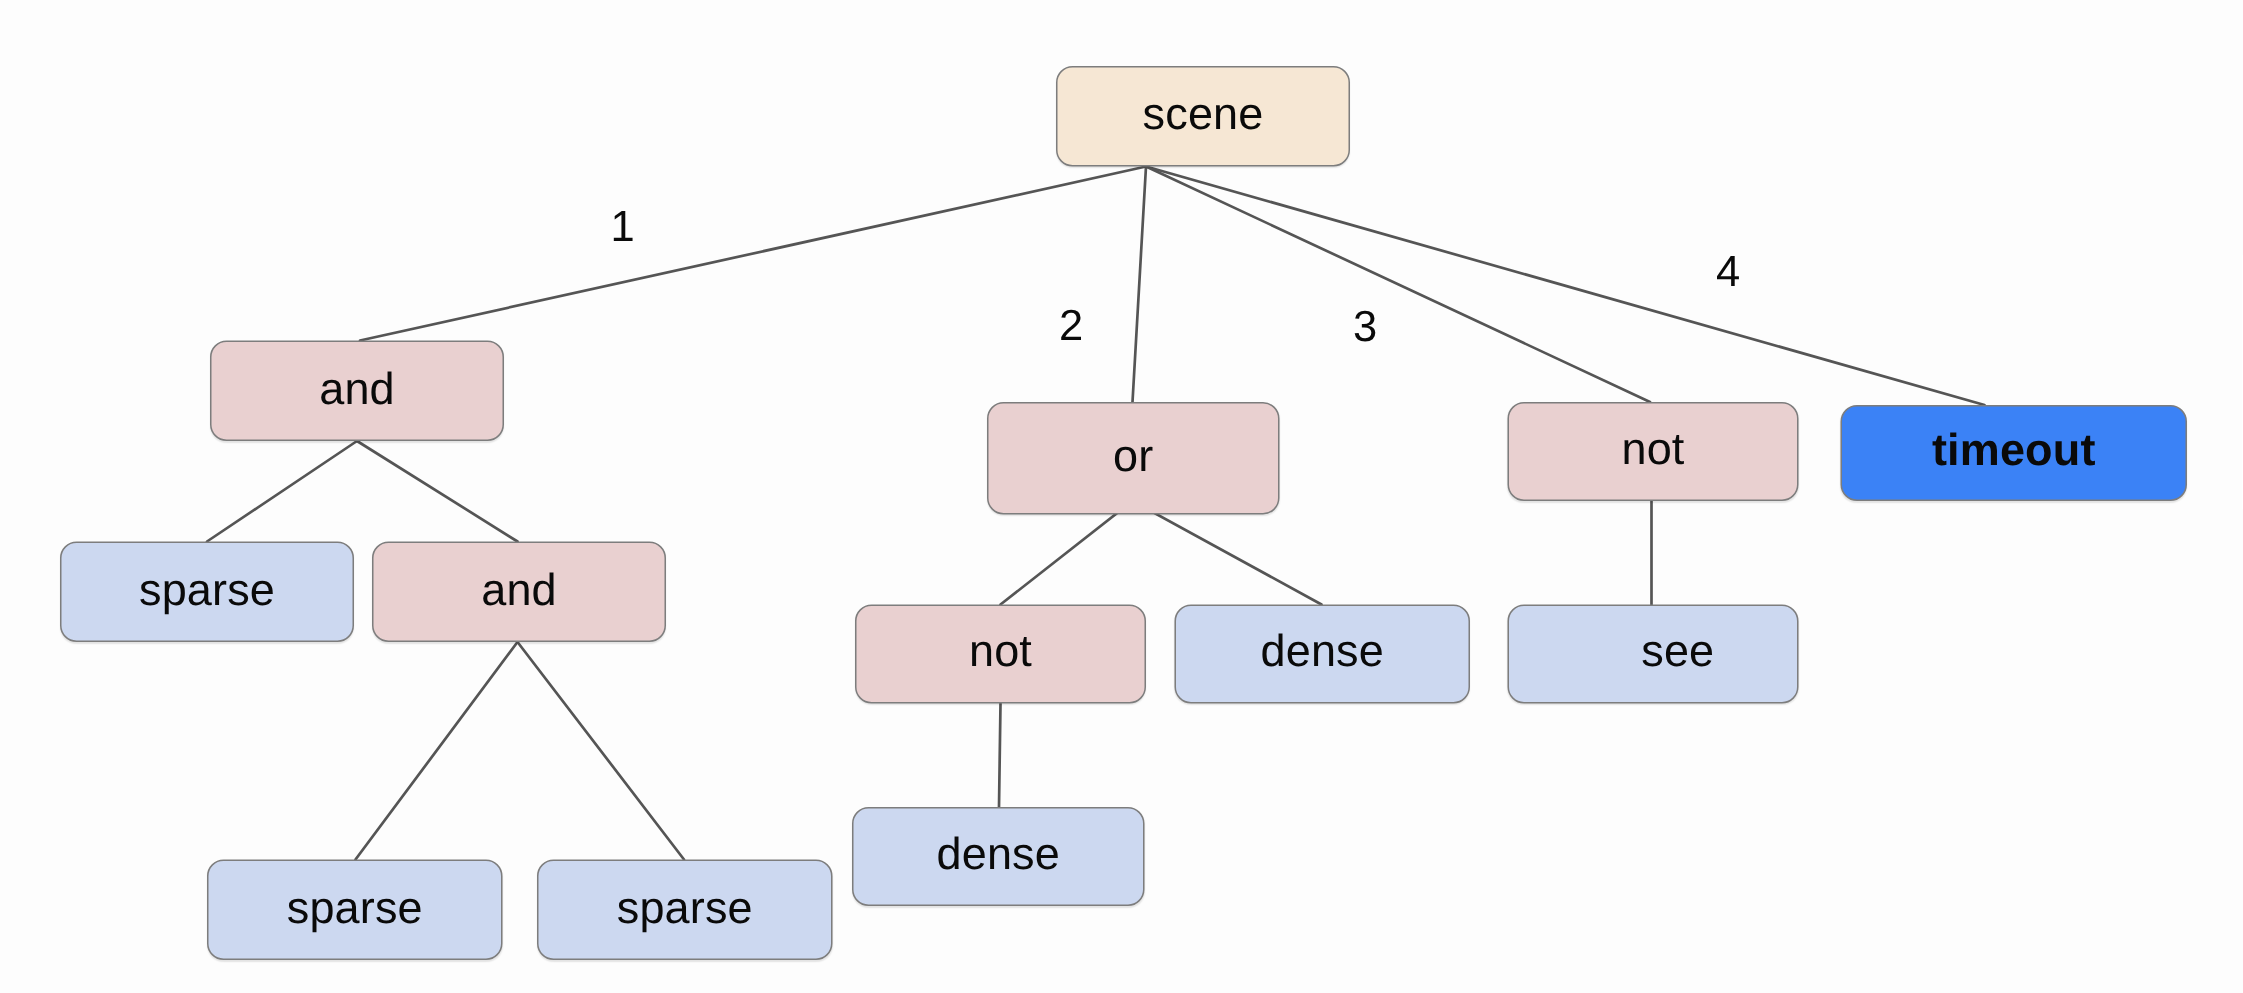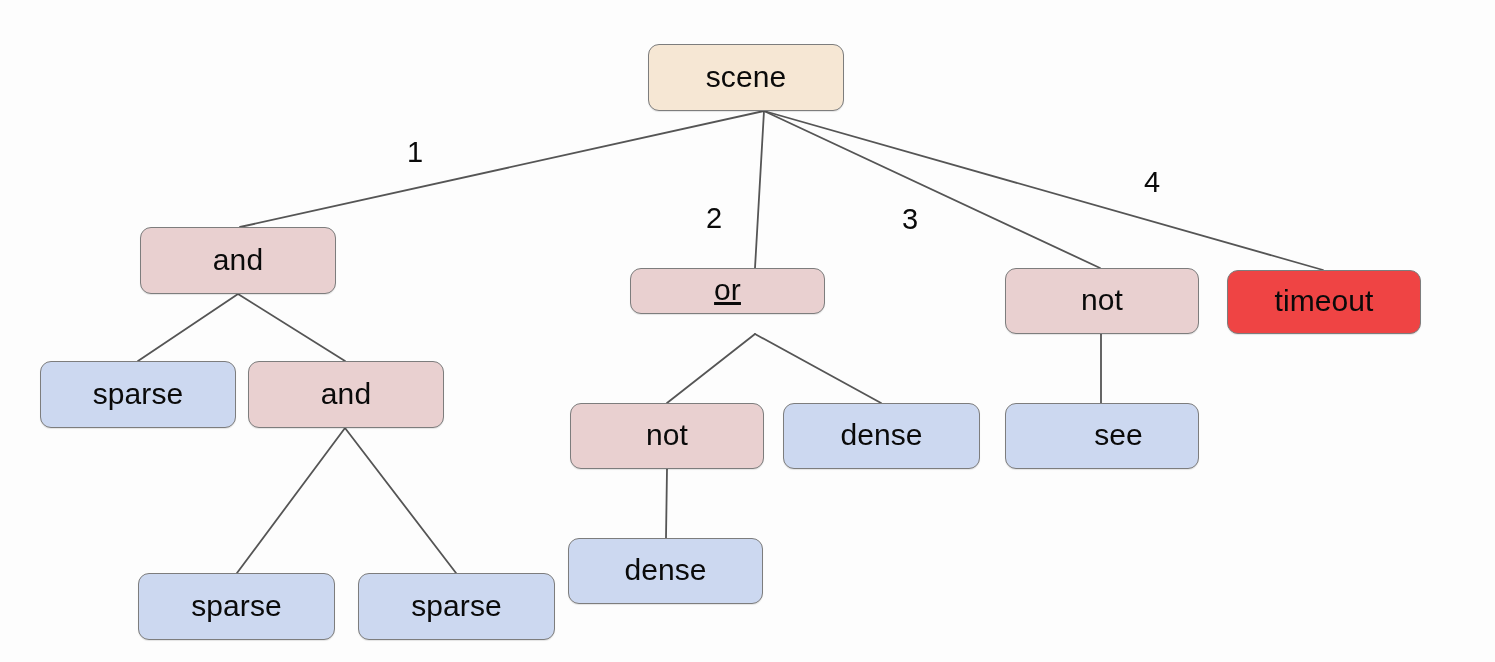"scene" div.node { left: 648px -> 704px }
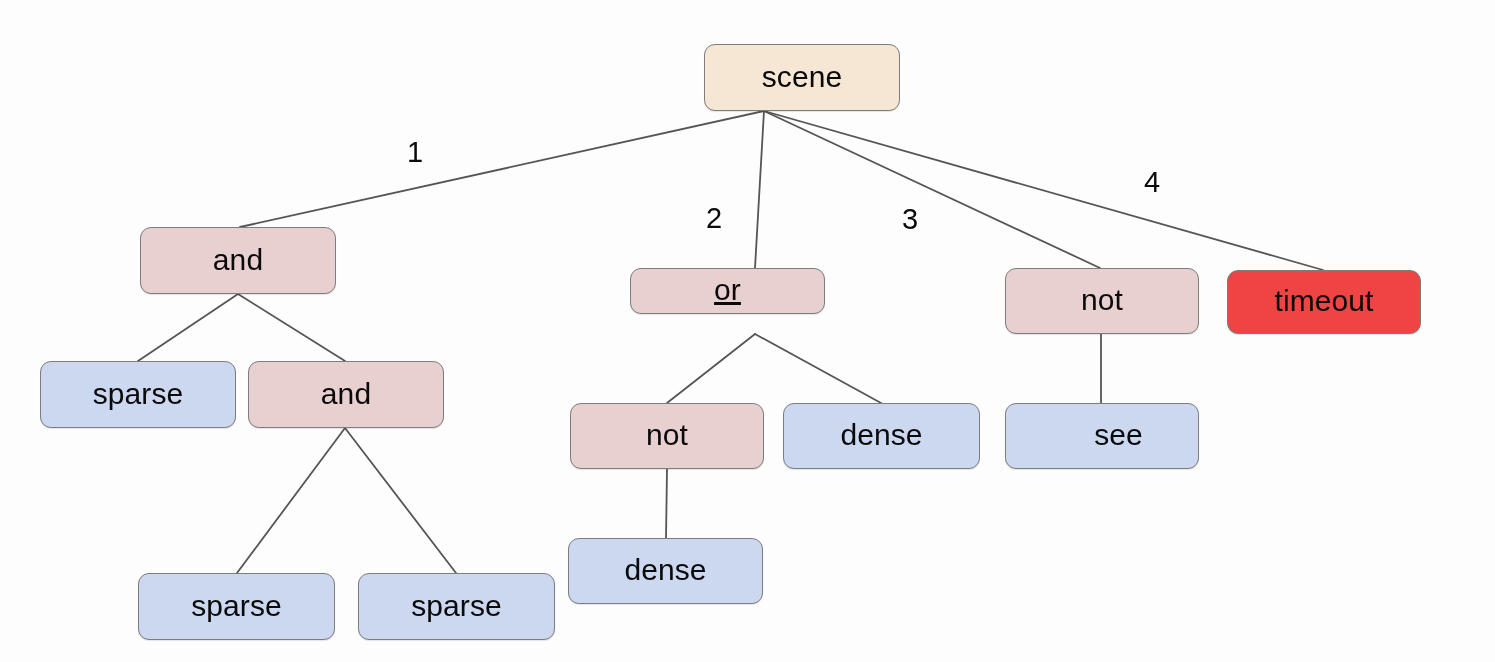"or" div.node { height: 46px -> 75px; left: 630px -> 658px; text-decoration: underline -> none }
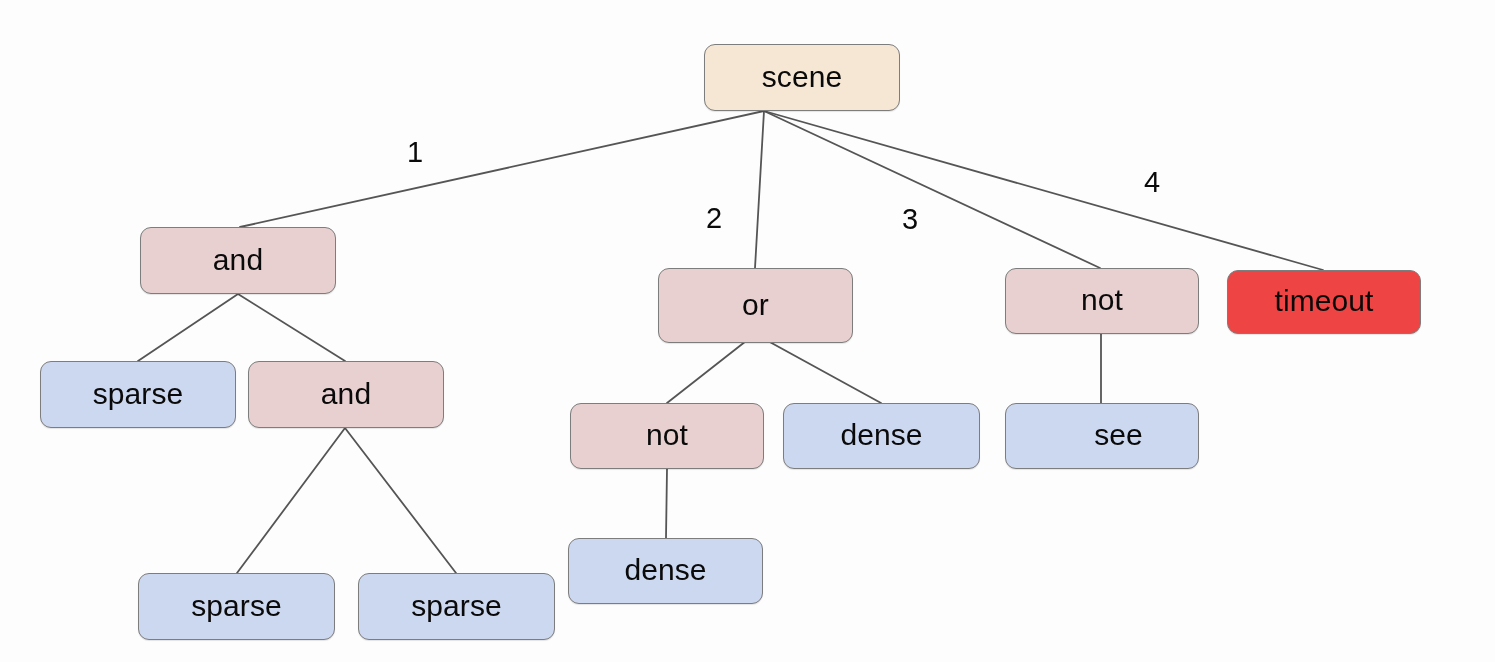"timeout" div.node { background: #ef4444 -> #3b82f6; font-weight: none -> bold; width: 194px -> 231px }
